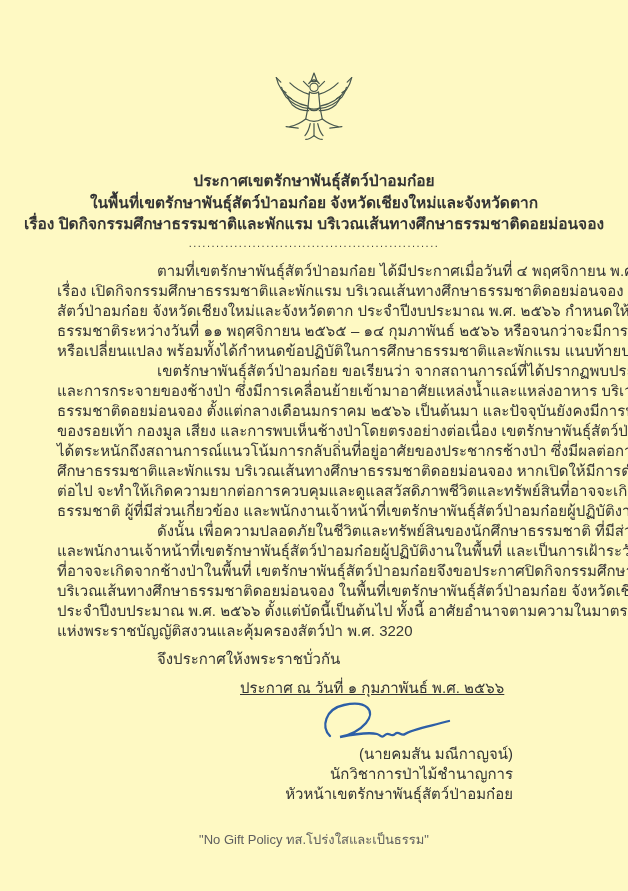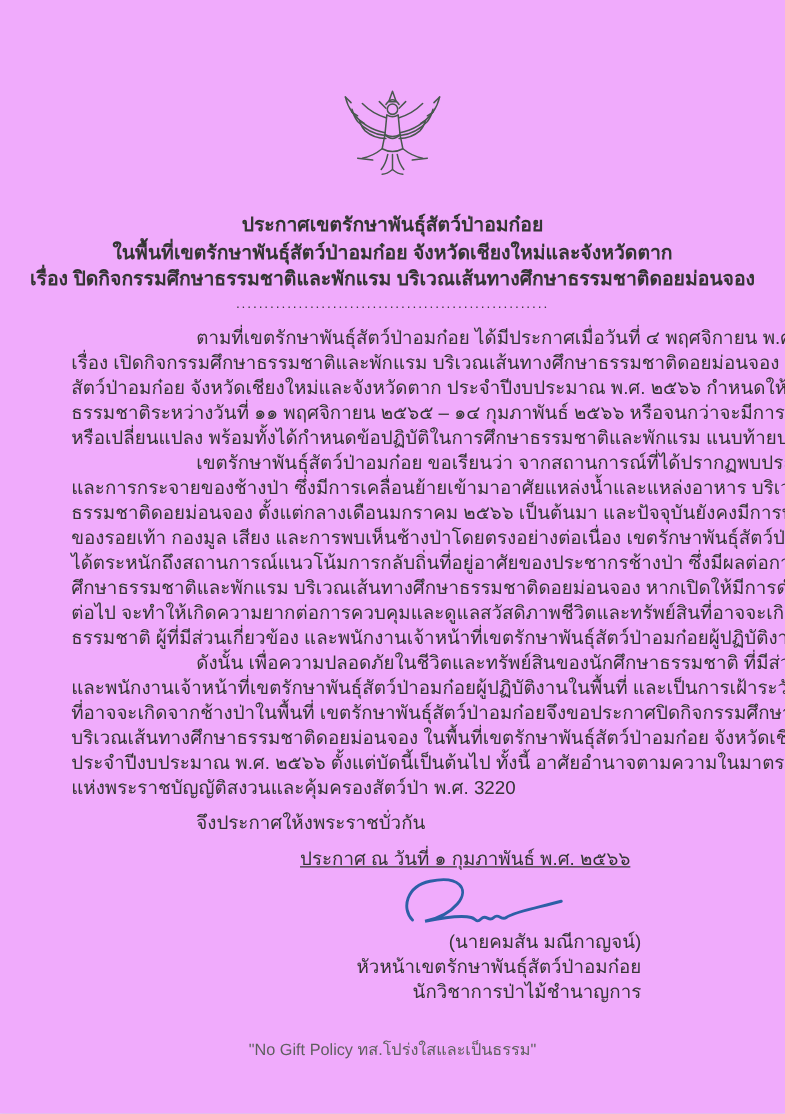"ประกาศเขตรักษาพันธุ์สัตว์ป่าอมก๋อย" .page { background: #f0abfc -> #fef9c3 }
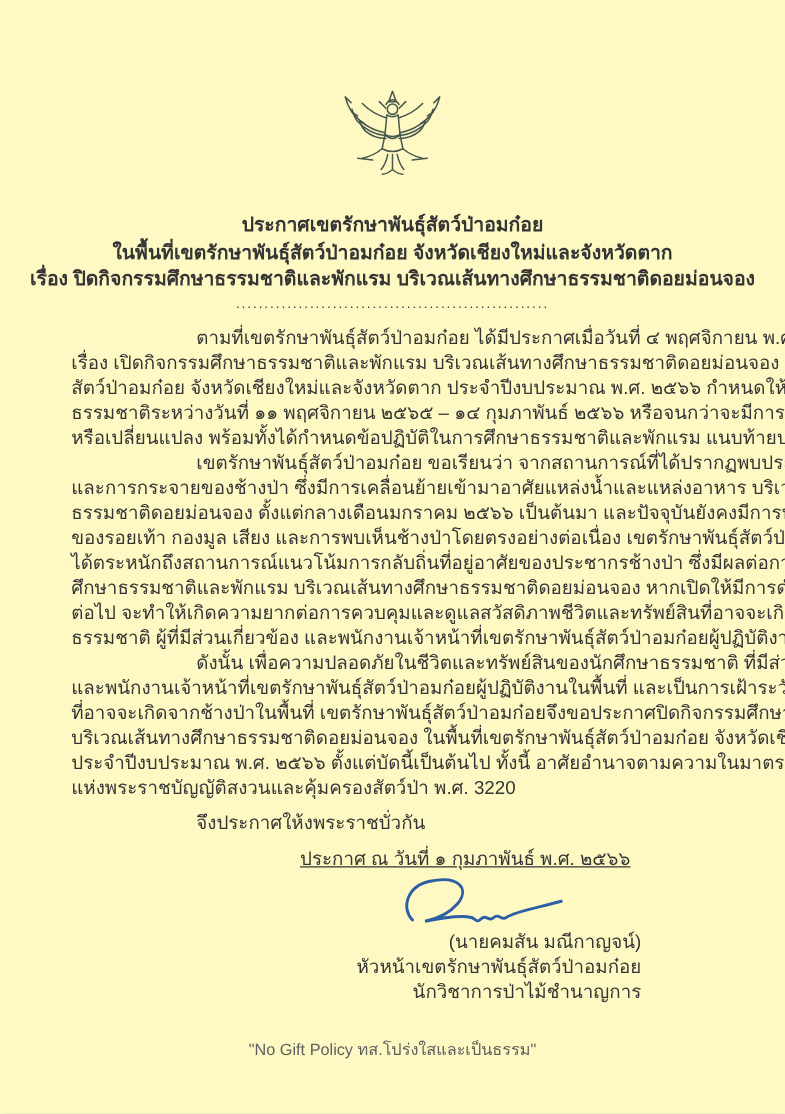"หัวหน้าเขตรักษาพันธุ์สัตว์ป่าอมก๋อย" div { order: before "นักวิชาการป่าไม้ชำนาญการ" -> after "นักวิชาการป่าไม้ชำนาญการ" }
